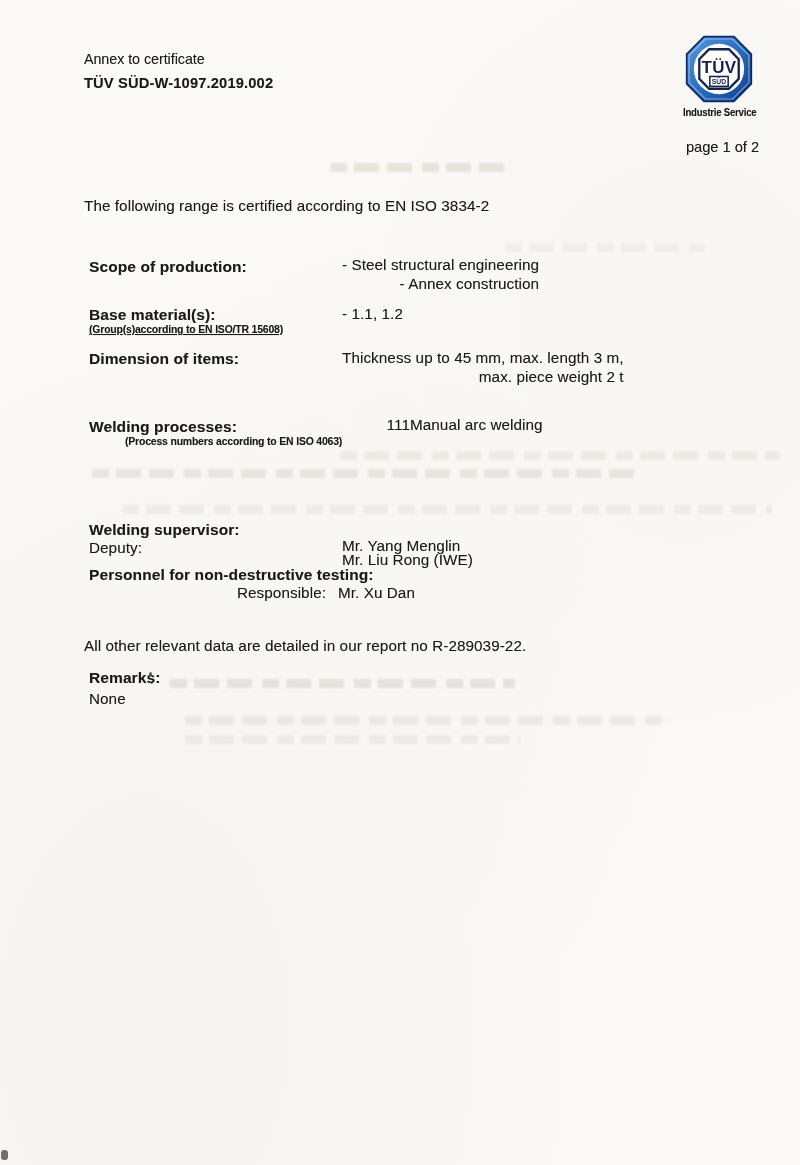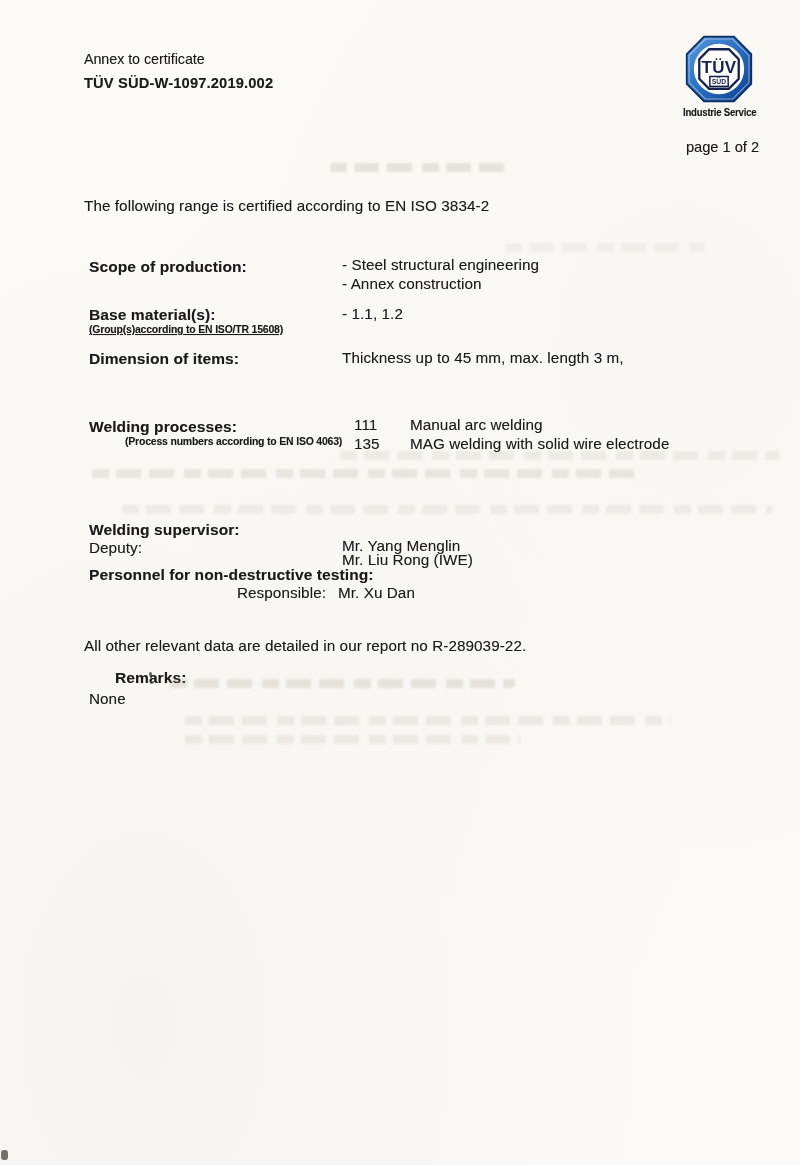"- Steel structural engineering" .vblock { text-align: none -> right }
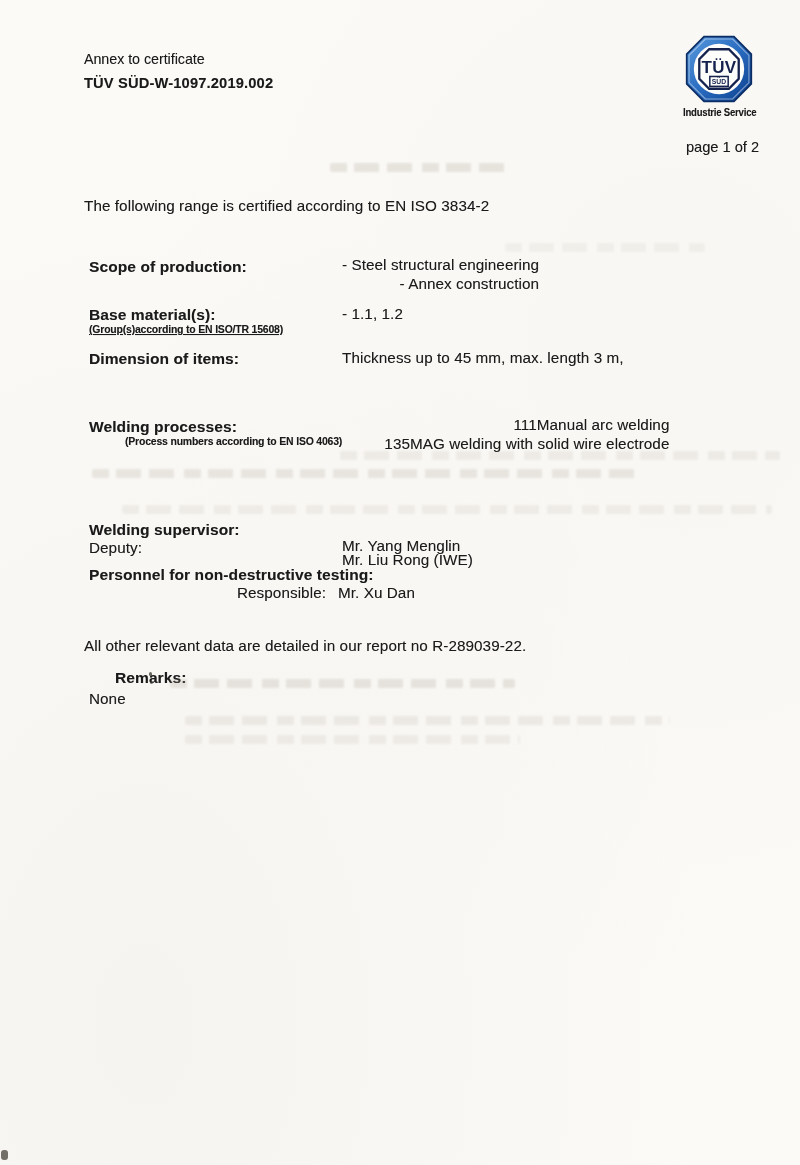"max. piece weight 2 t" div { html: none -> <div>max. piece weight 2 t</div> }
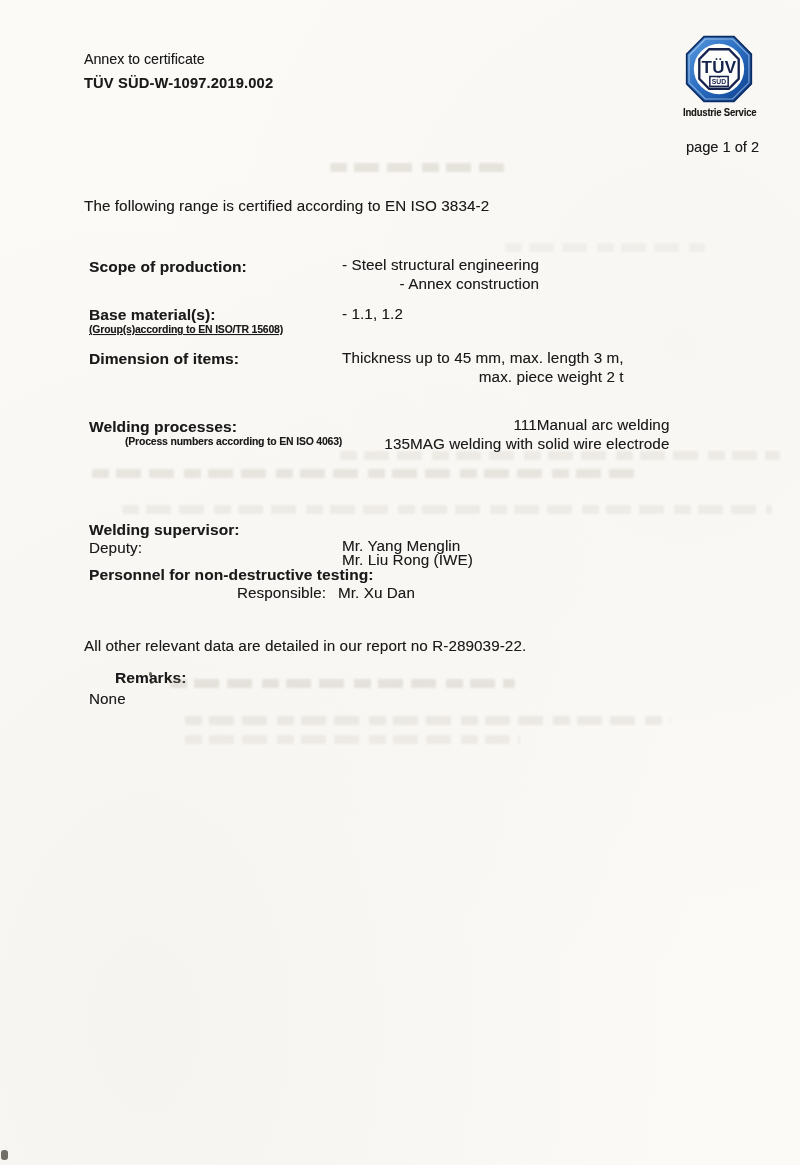"135MAG welding with solid wire" div { html: <div> <span>135</span><span>MAG welding with solid wire electrode</span> </div> -> none }
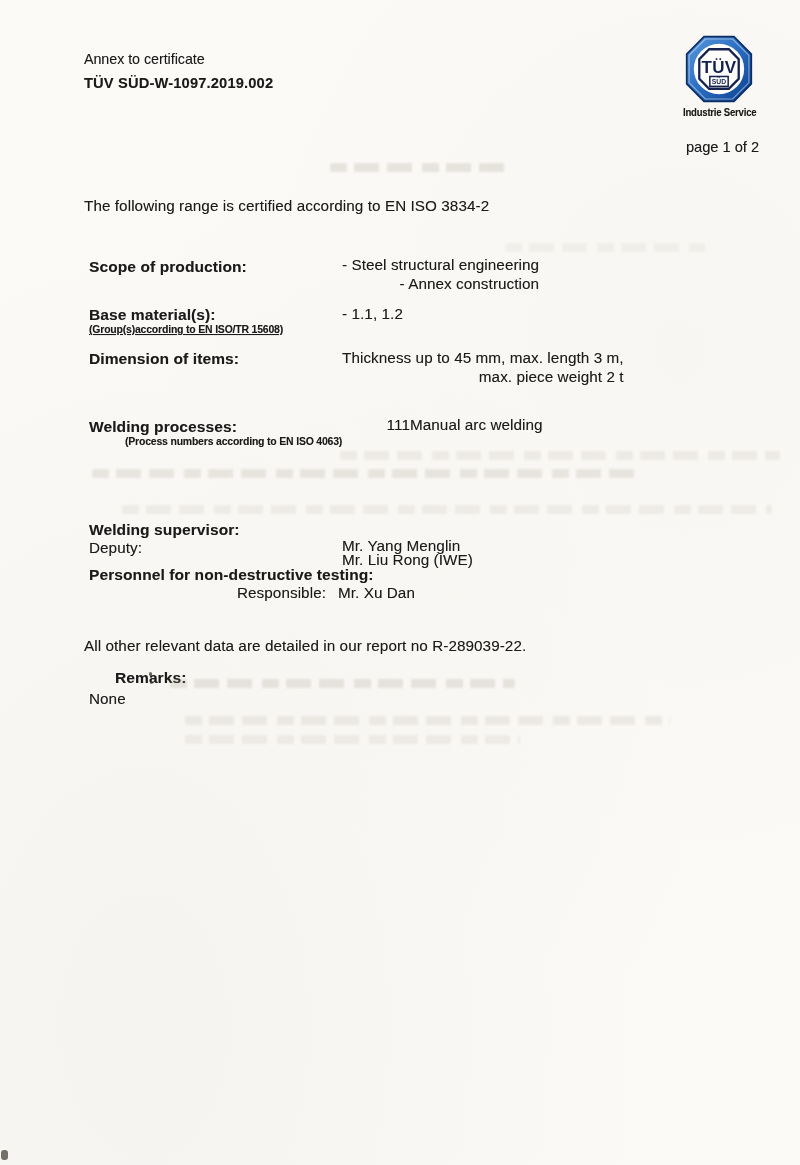"Remarks:" div.abs { margin-left: 26px -> none }
